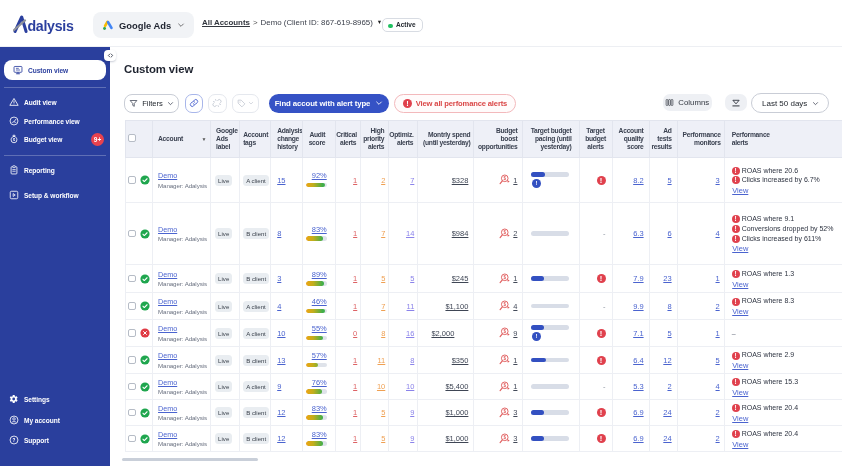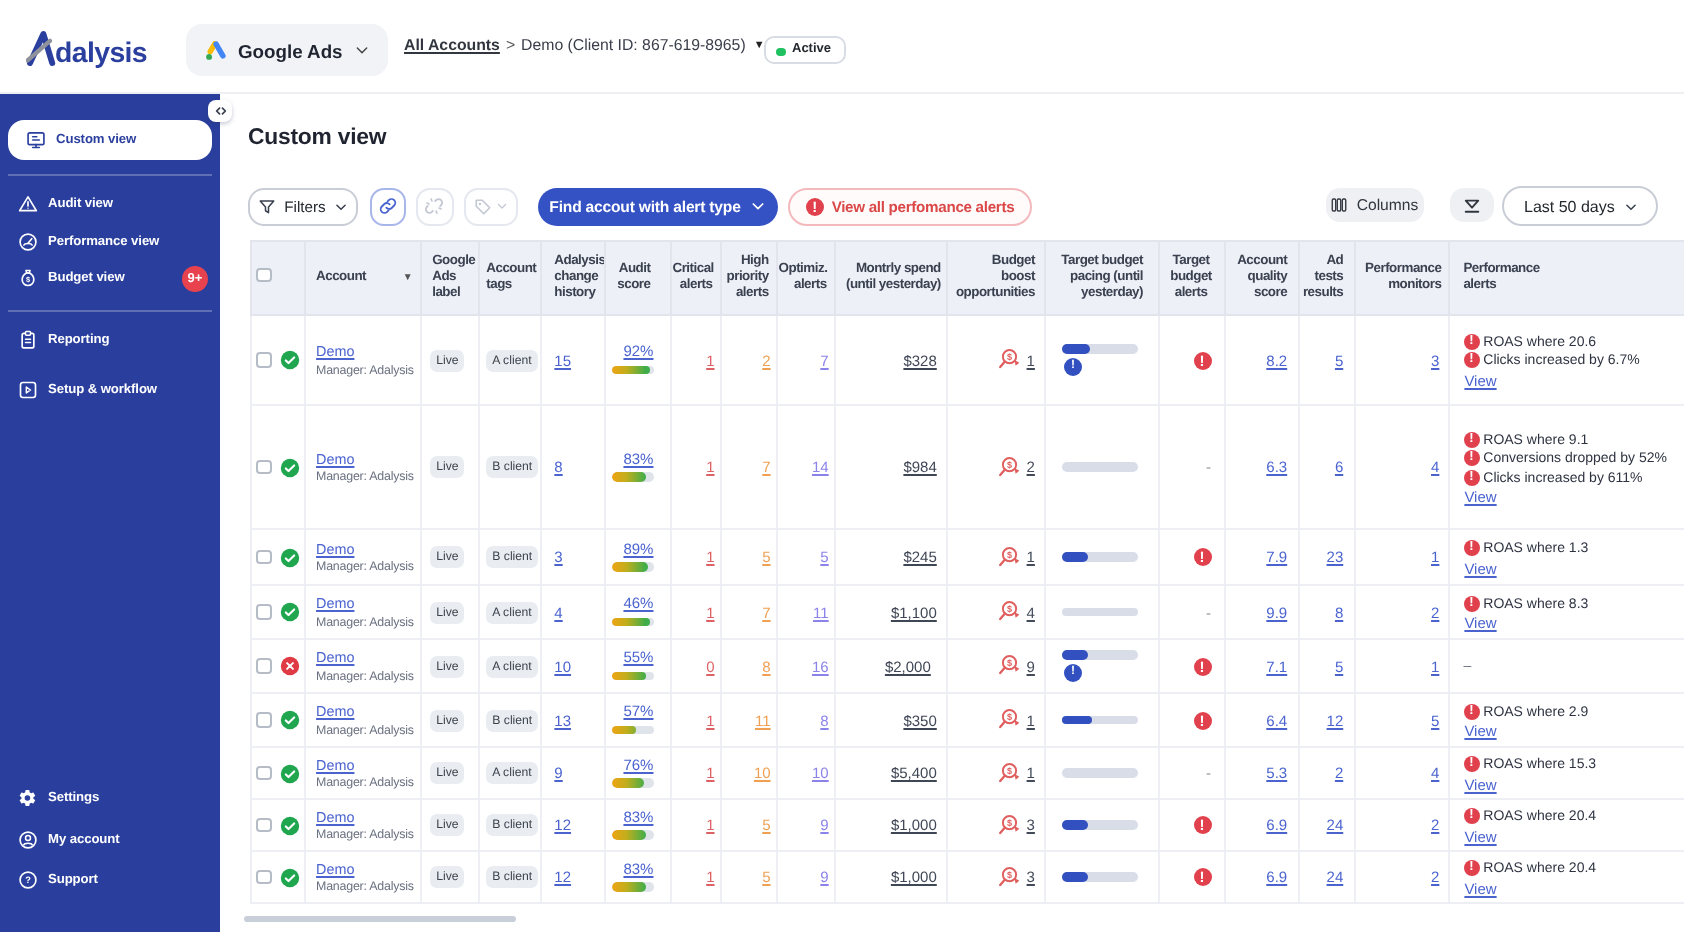"$2,000" td.rt { padding-right: 8px -> 19px }
